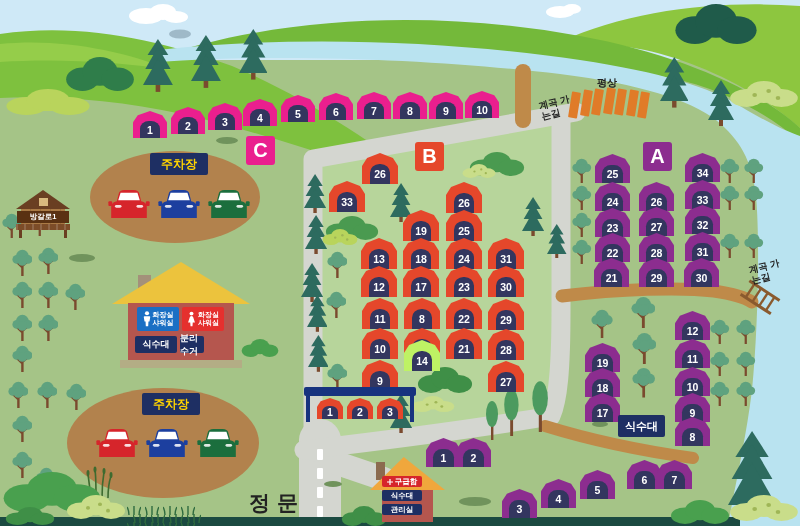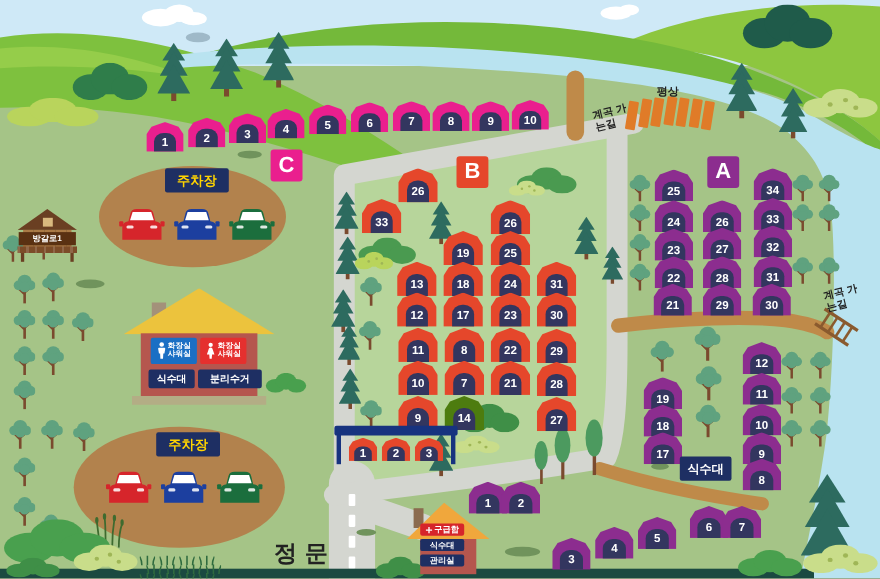"분리수거" div.chip { width: 58px -> 24px }
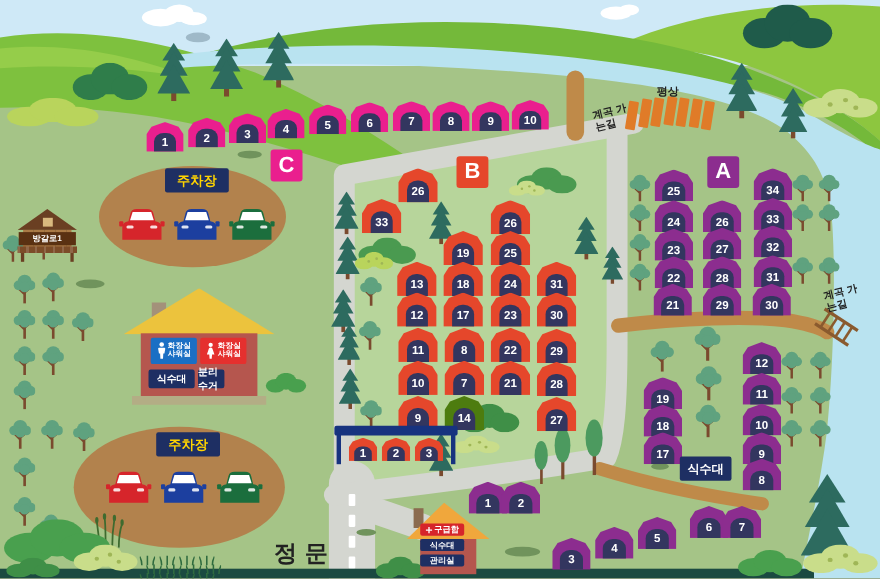"14" div.tent { background: #4d7c0f -> #bef264; top: 360px -> 340px }
